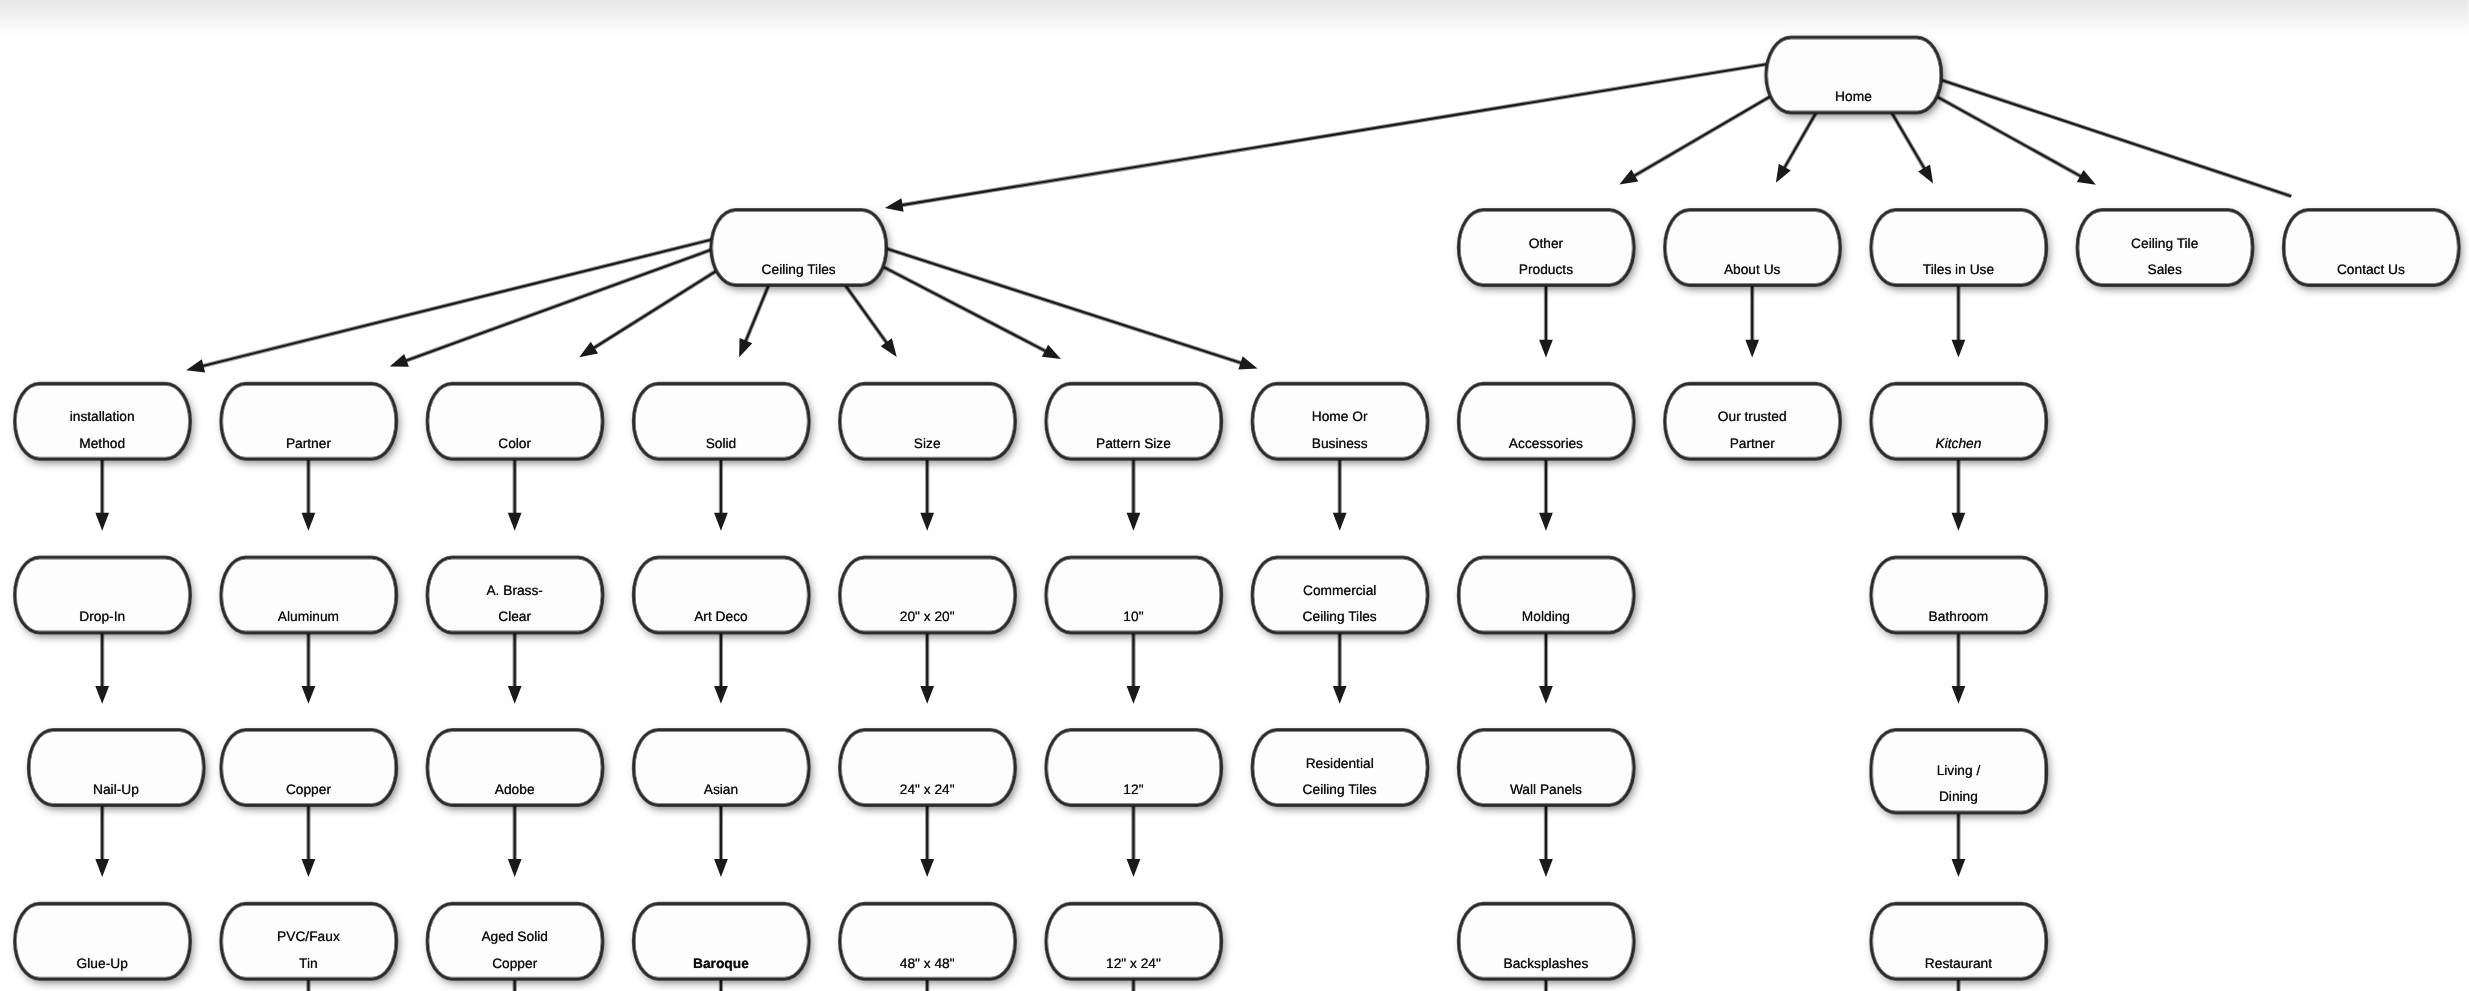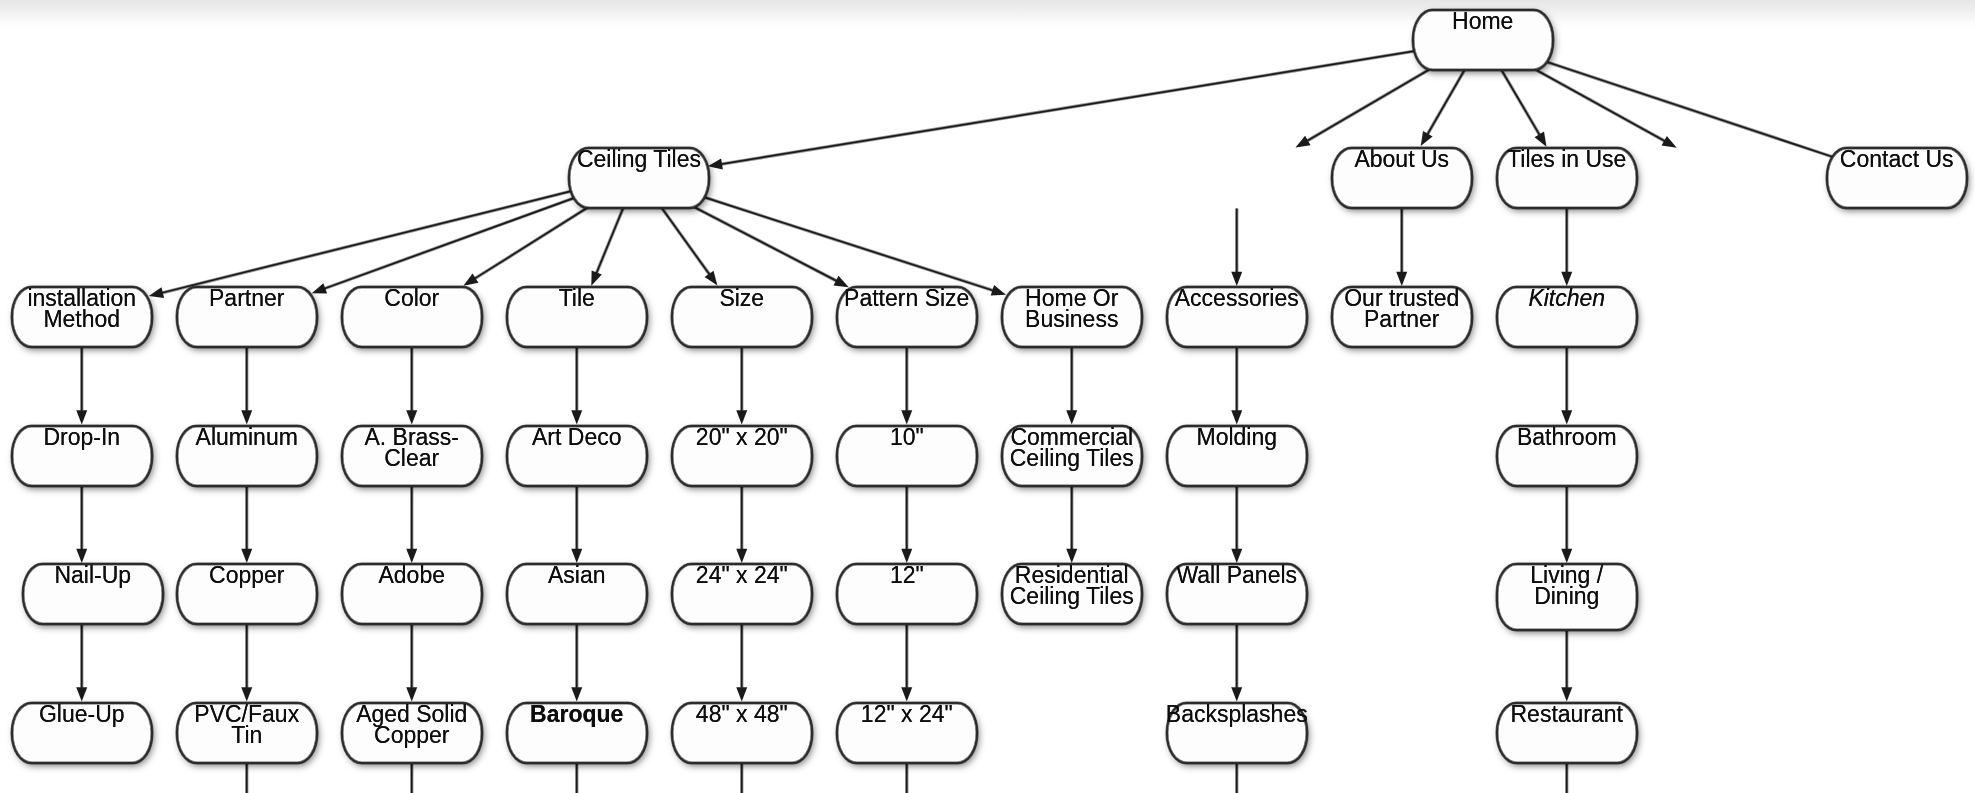"Home" .node { align-items: flex-start -> flex-end; font-size: 23px -> 11px; margin-top: none -> 20px }
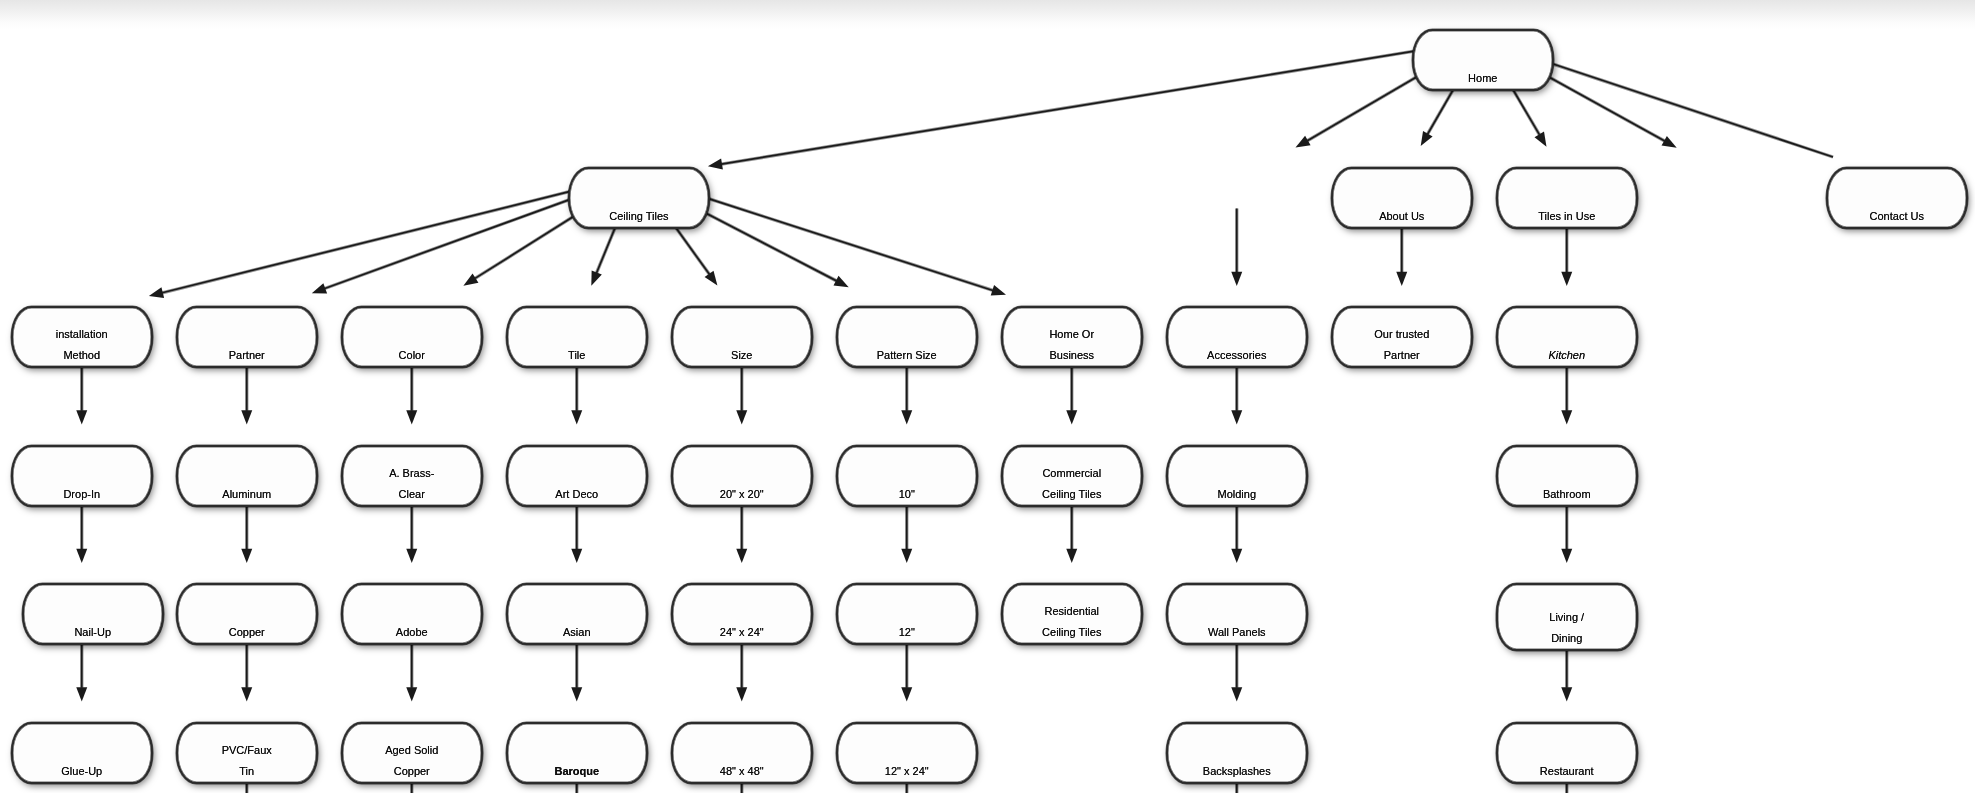"Other" div.node { html: none -> <div> <span>Other Products</span> </div> }
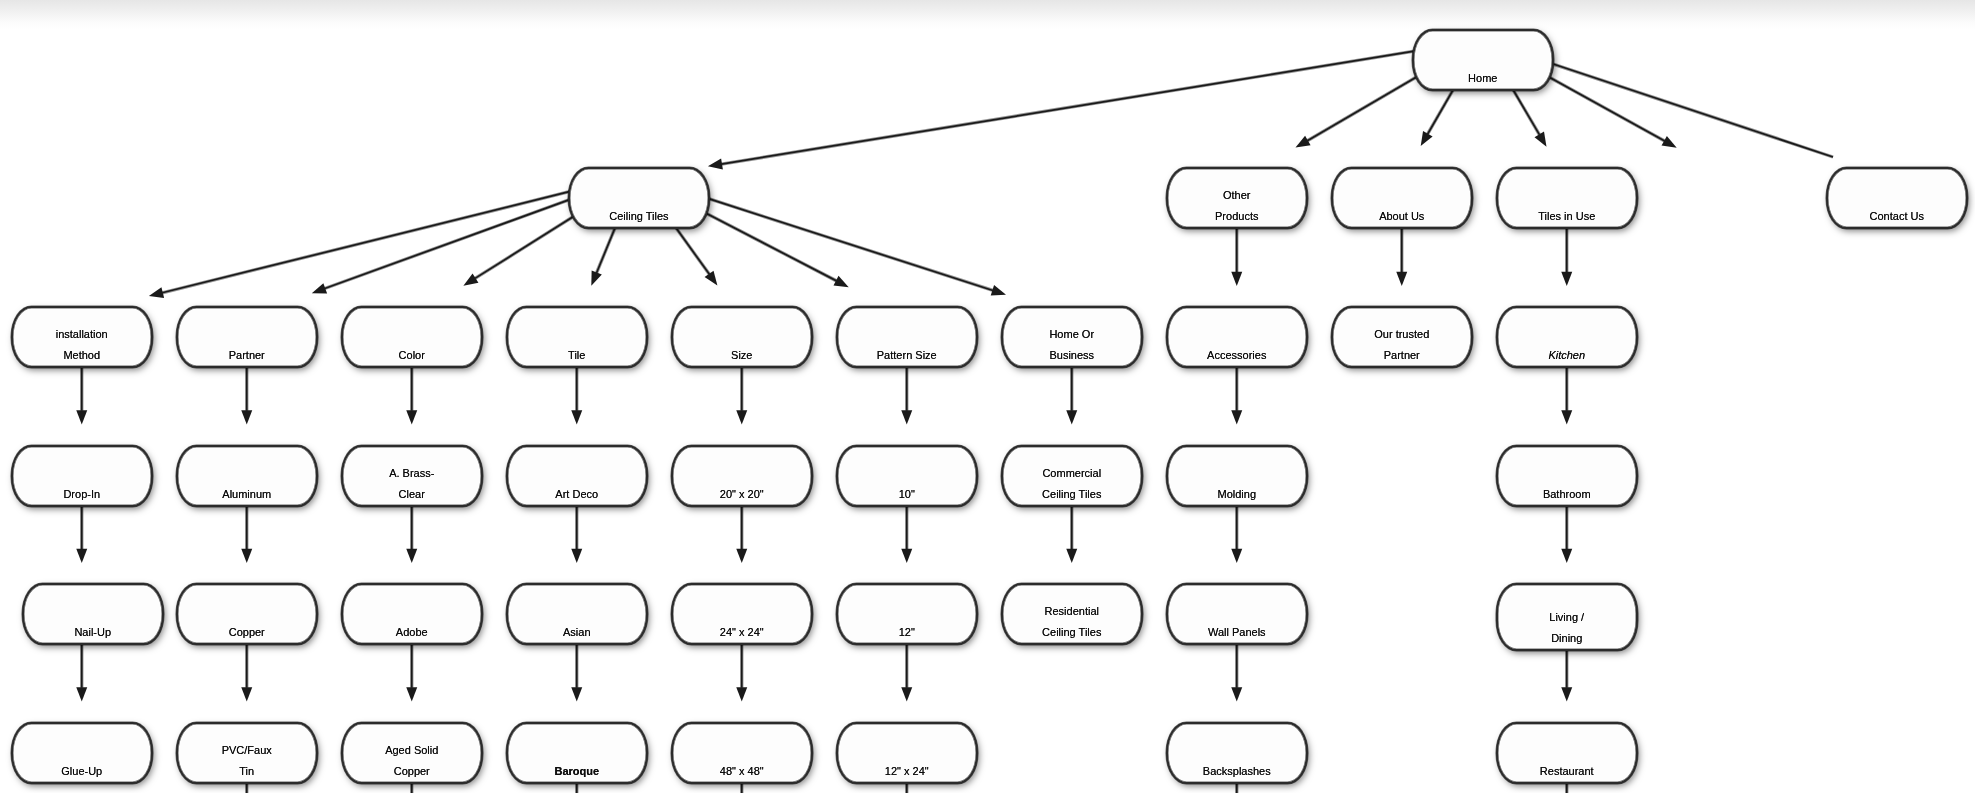"Ceiling Tile" div.node { html: none -> <div> <span>Ceiling Tile Sales</span> </div> }
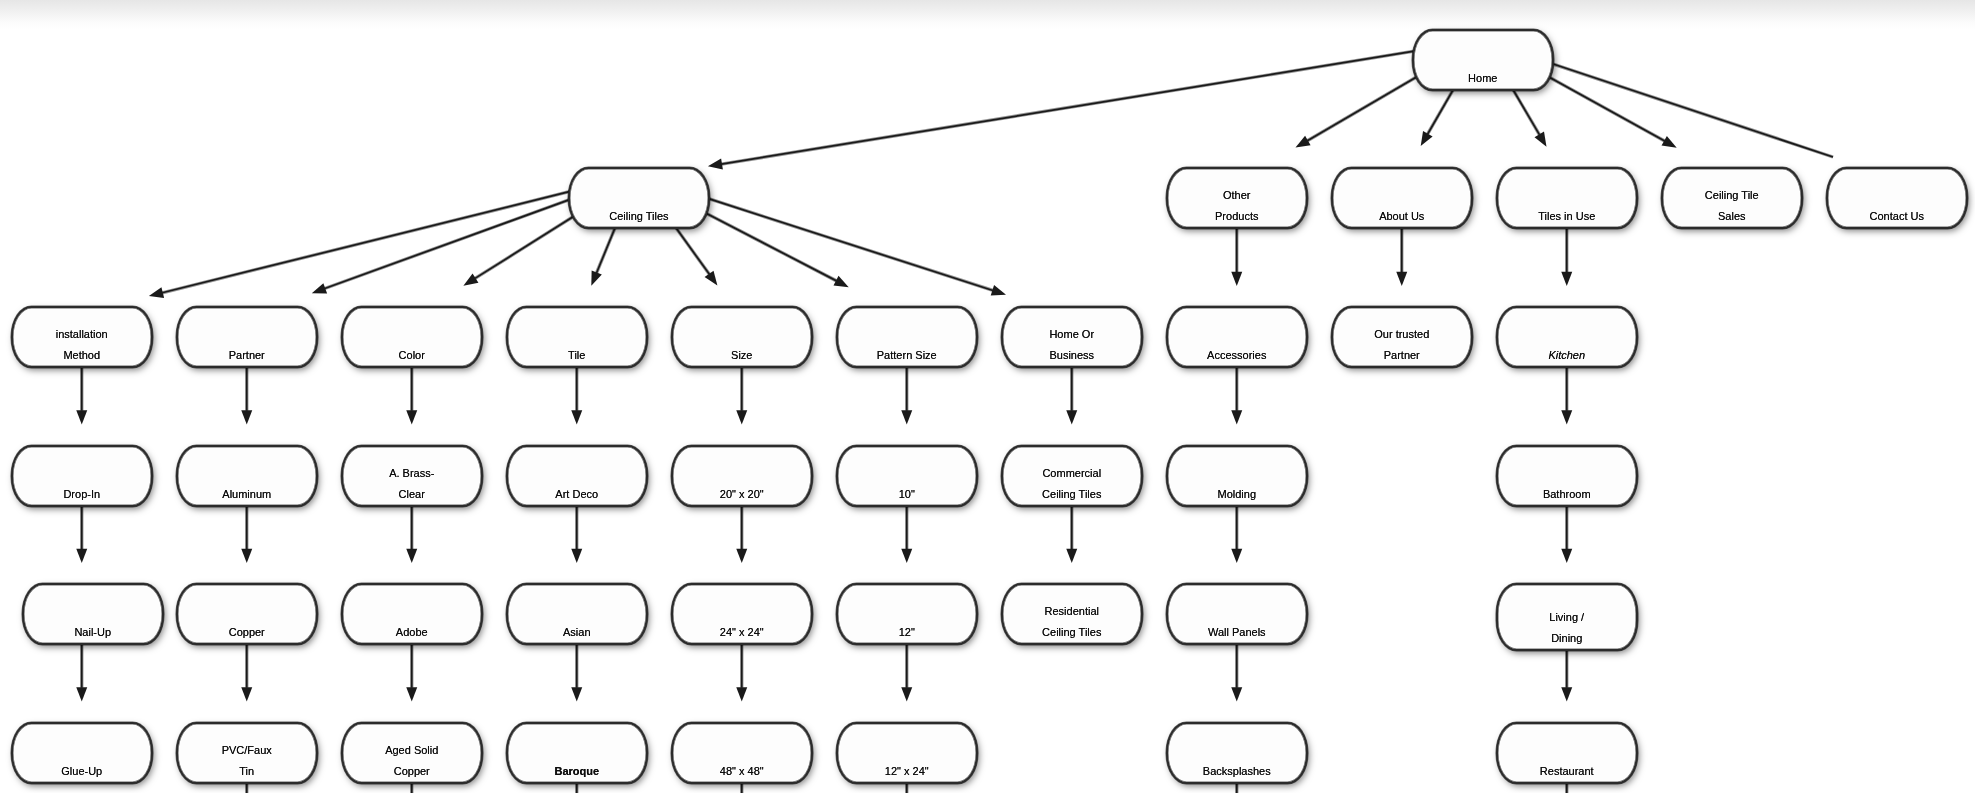"Tile" span.node-label { text: Tile -> Solid }
